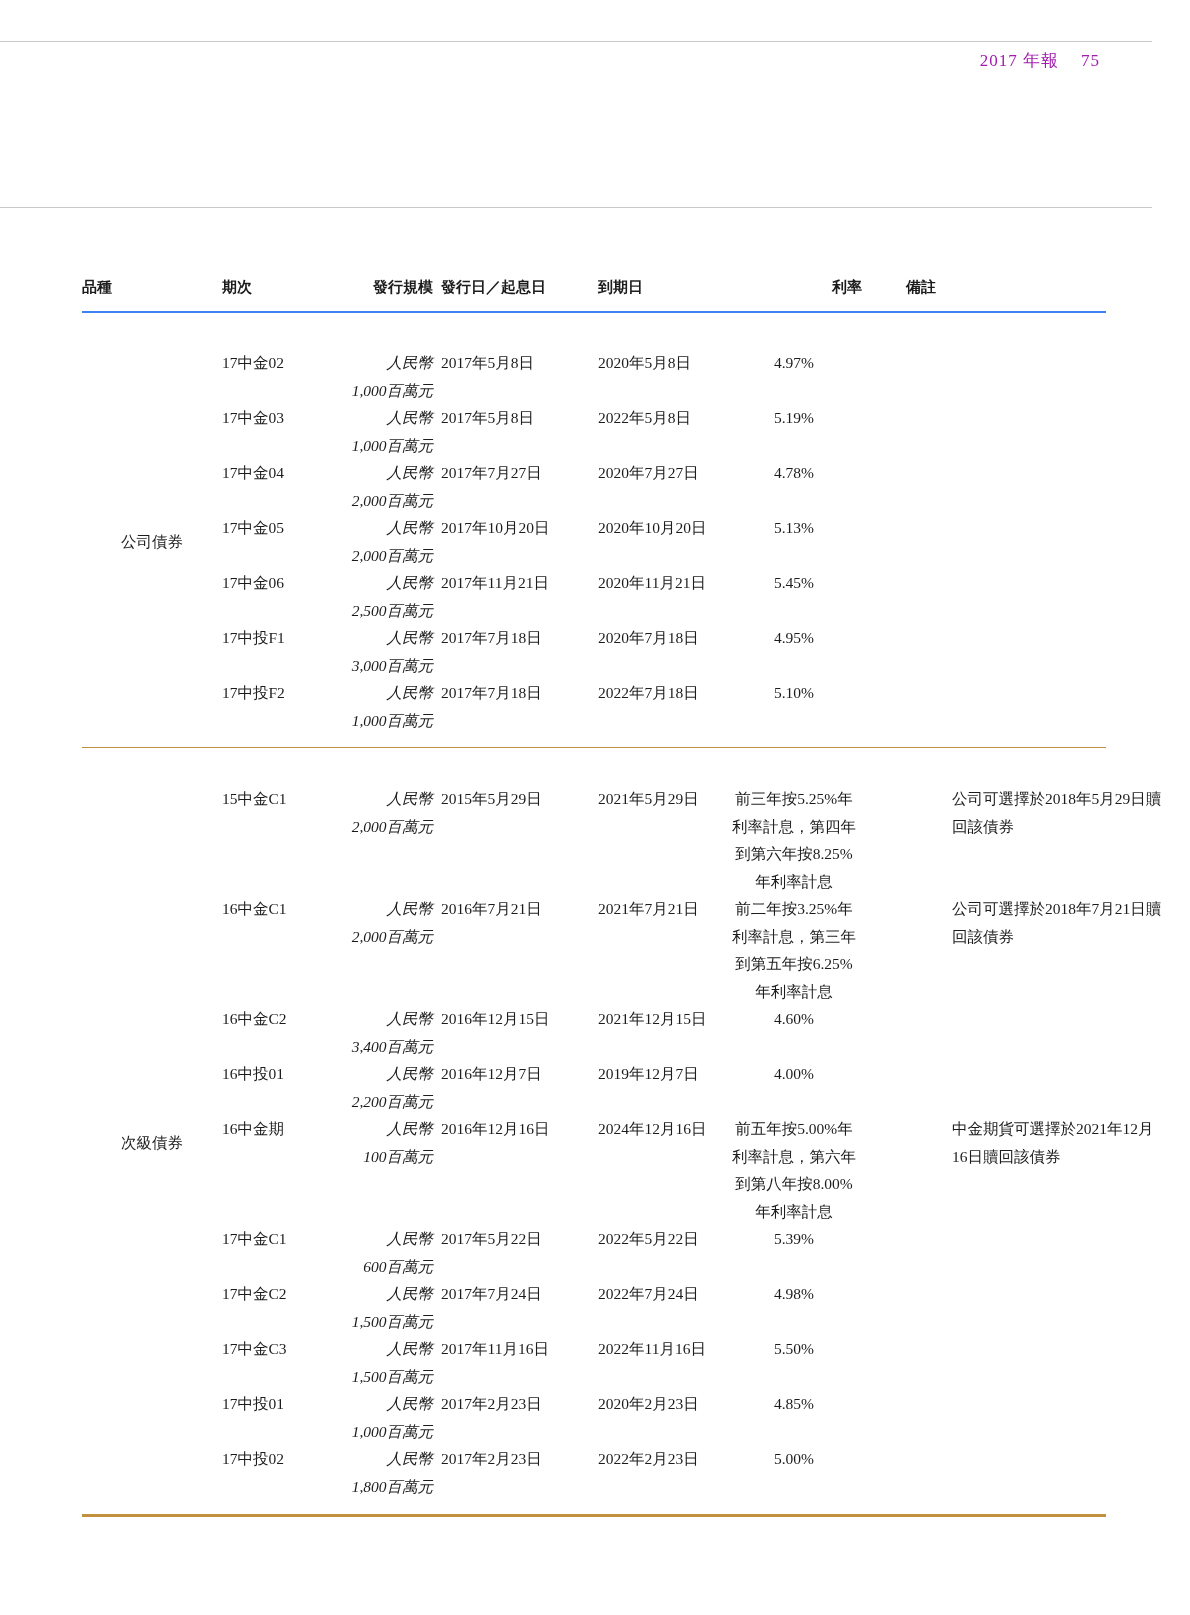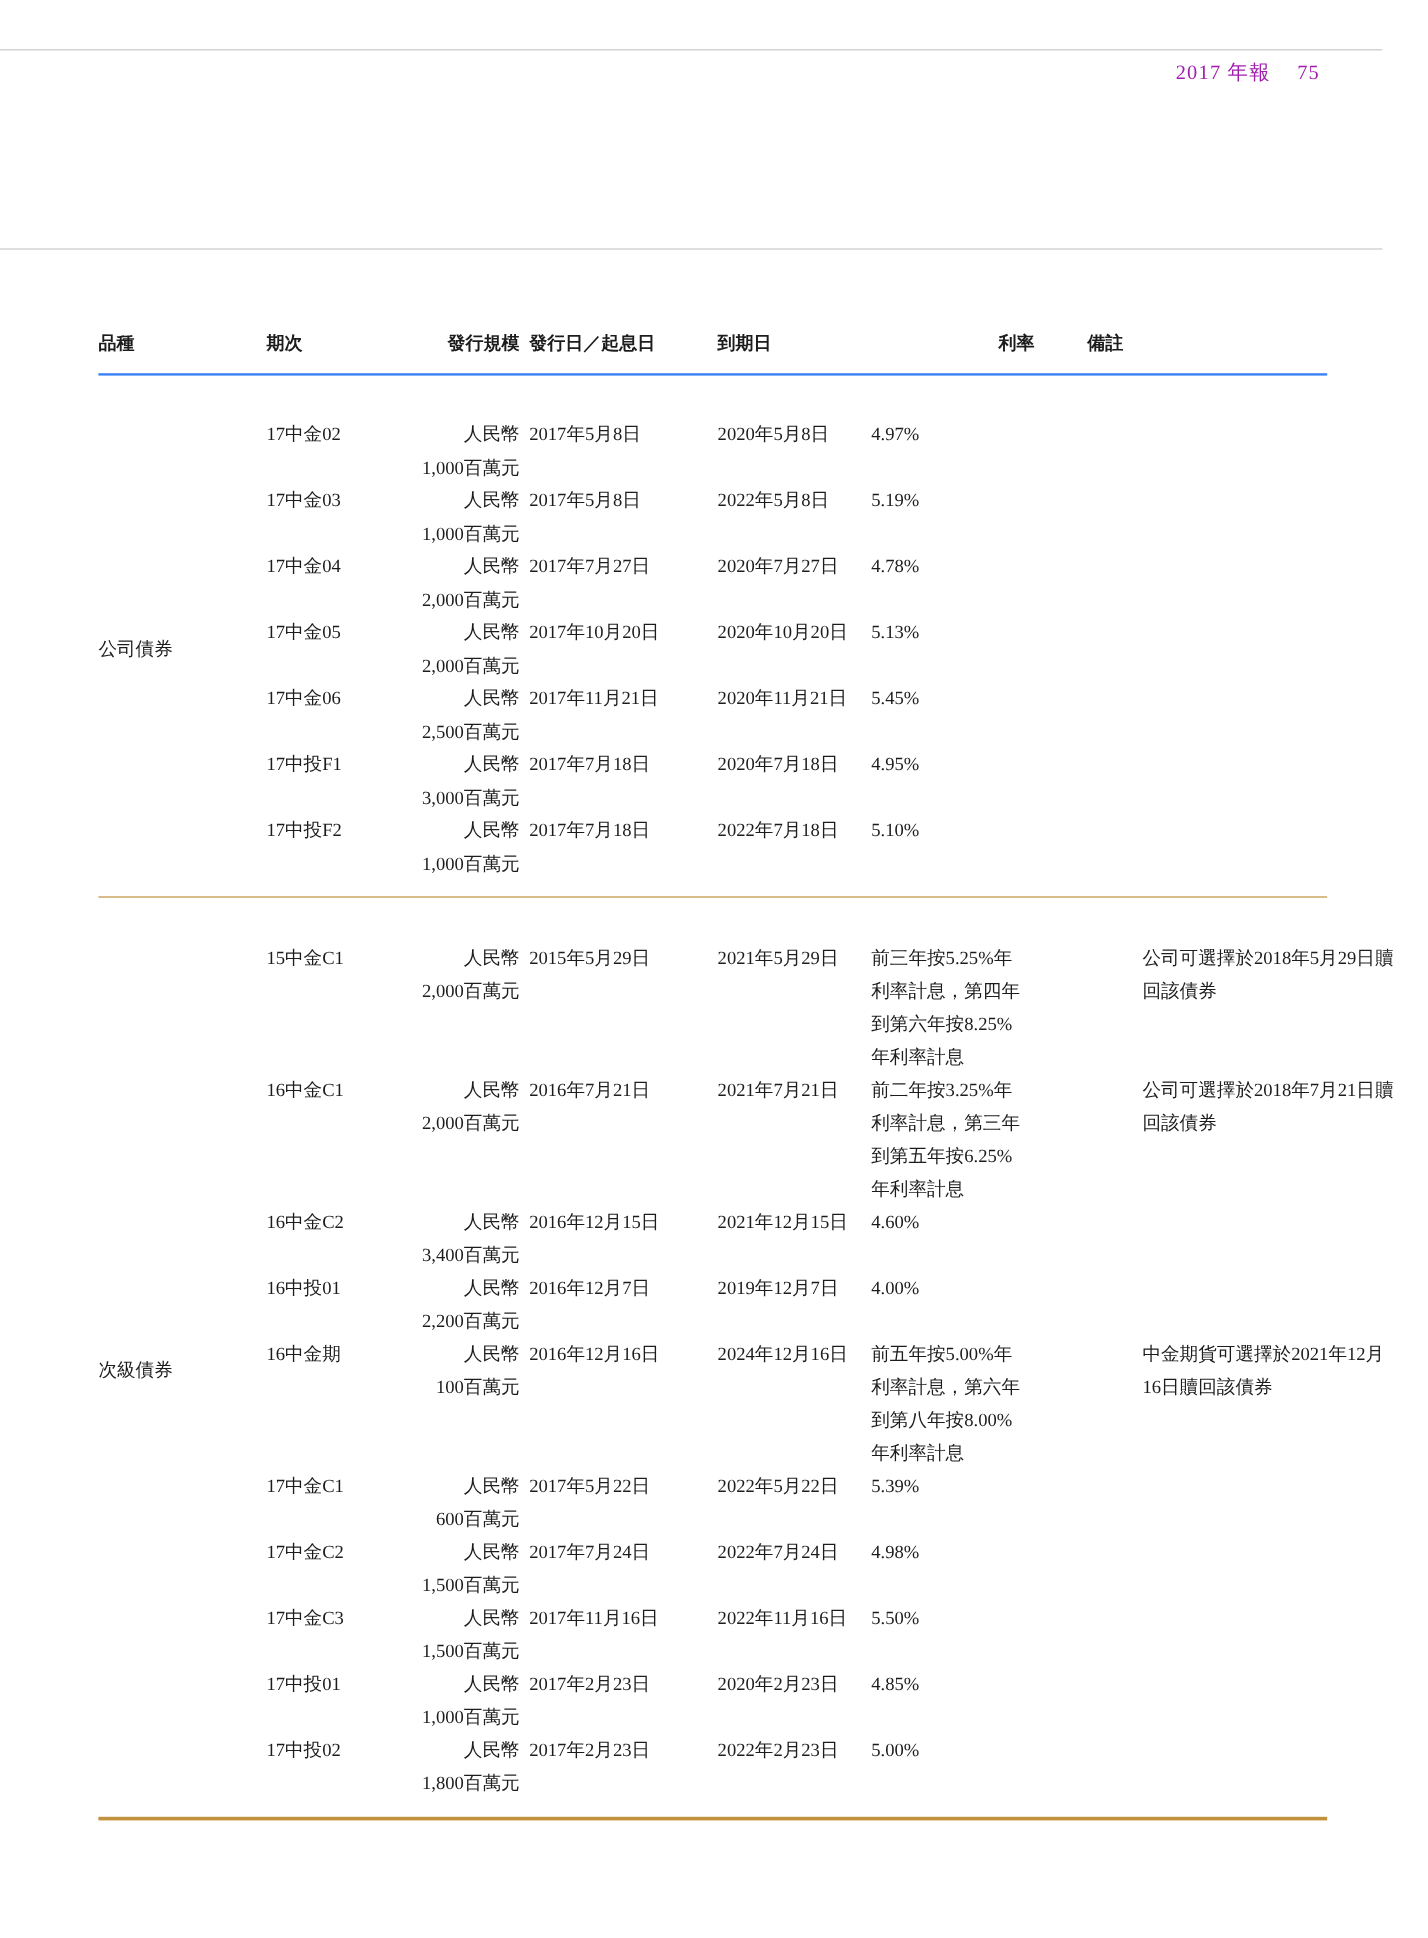"人民幣" .cell-scale { font-style: none -> italic }
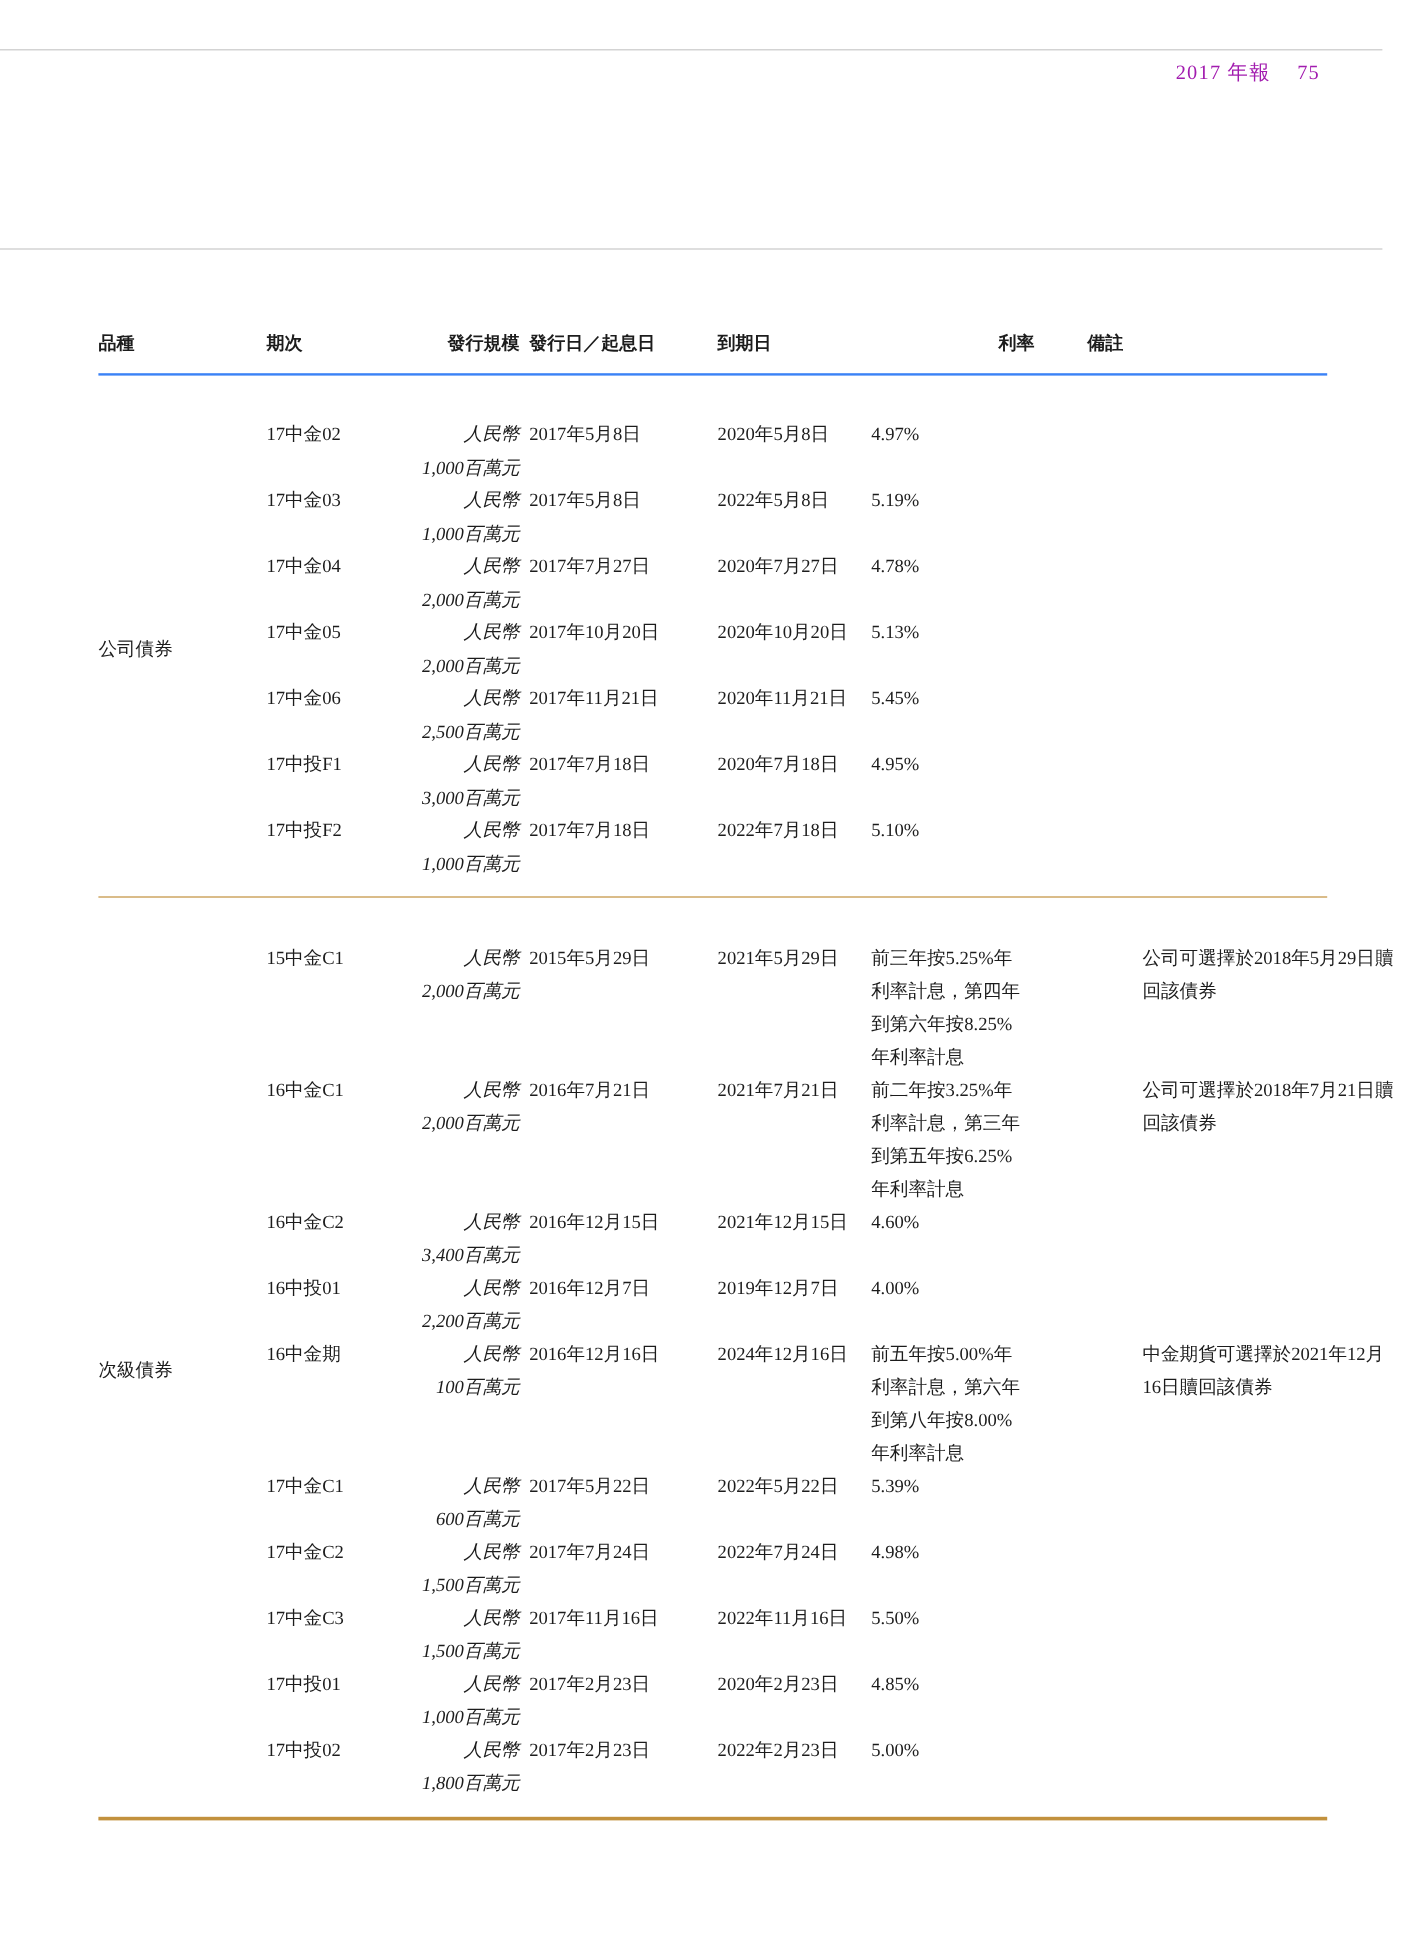"4.97%" .cell-rate { text-align: left -> center }
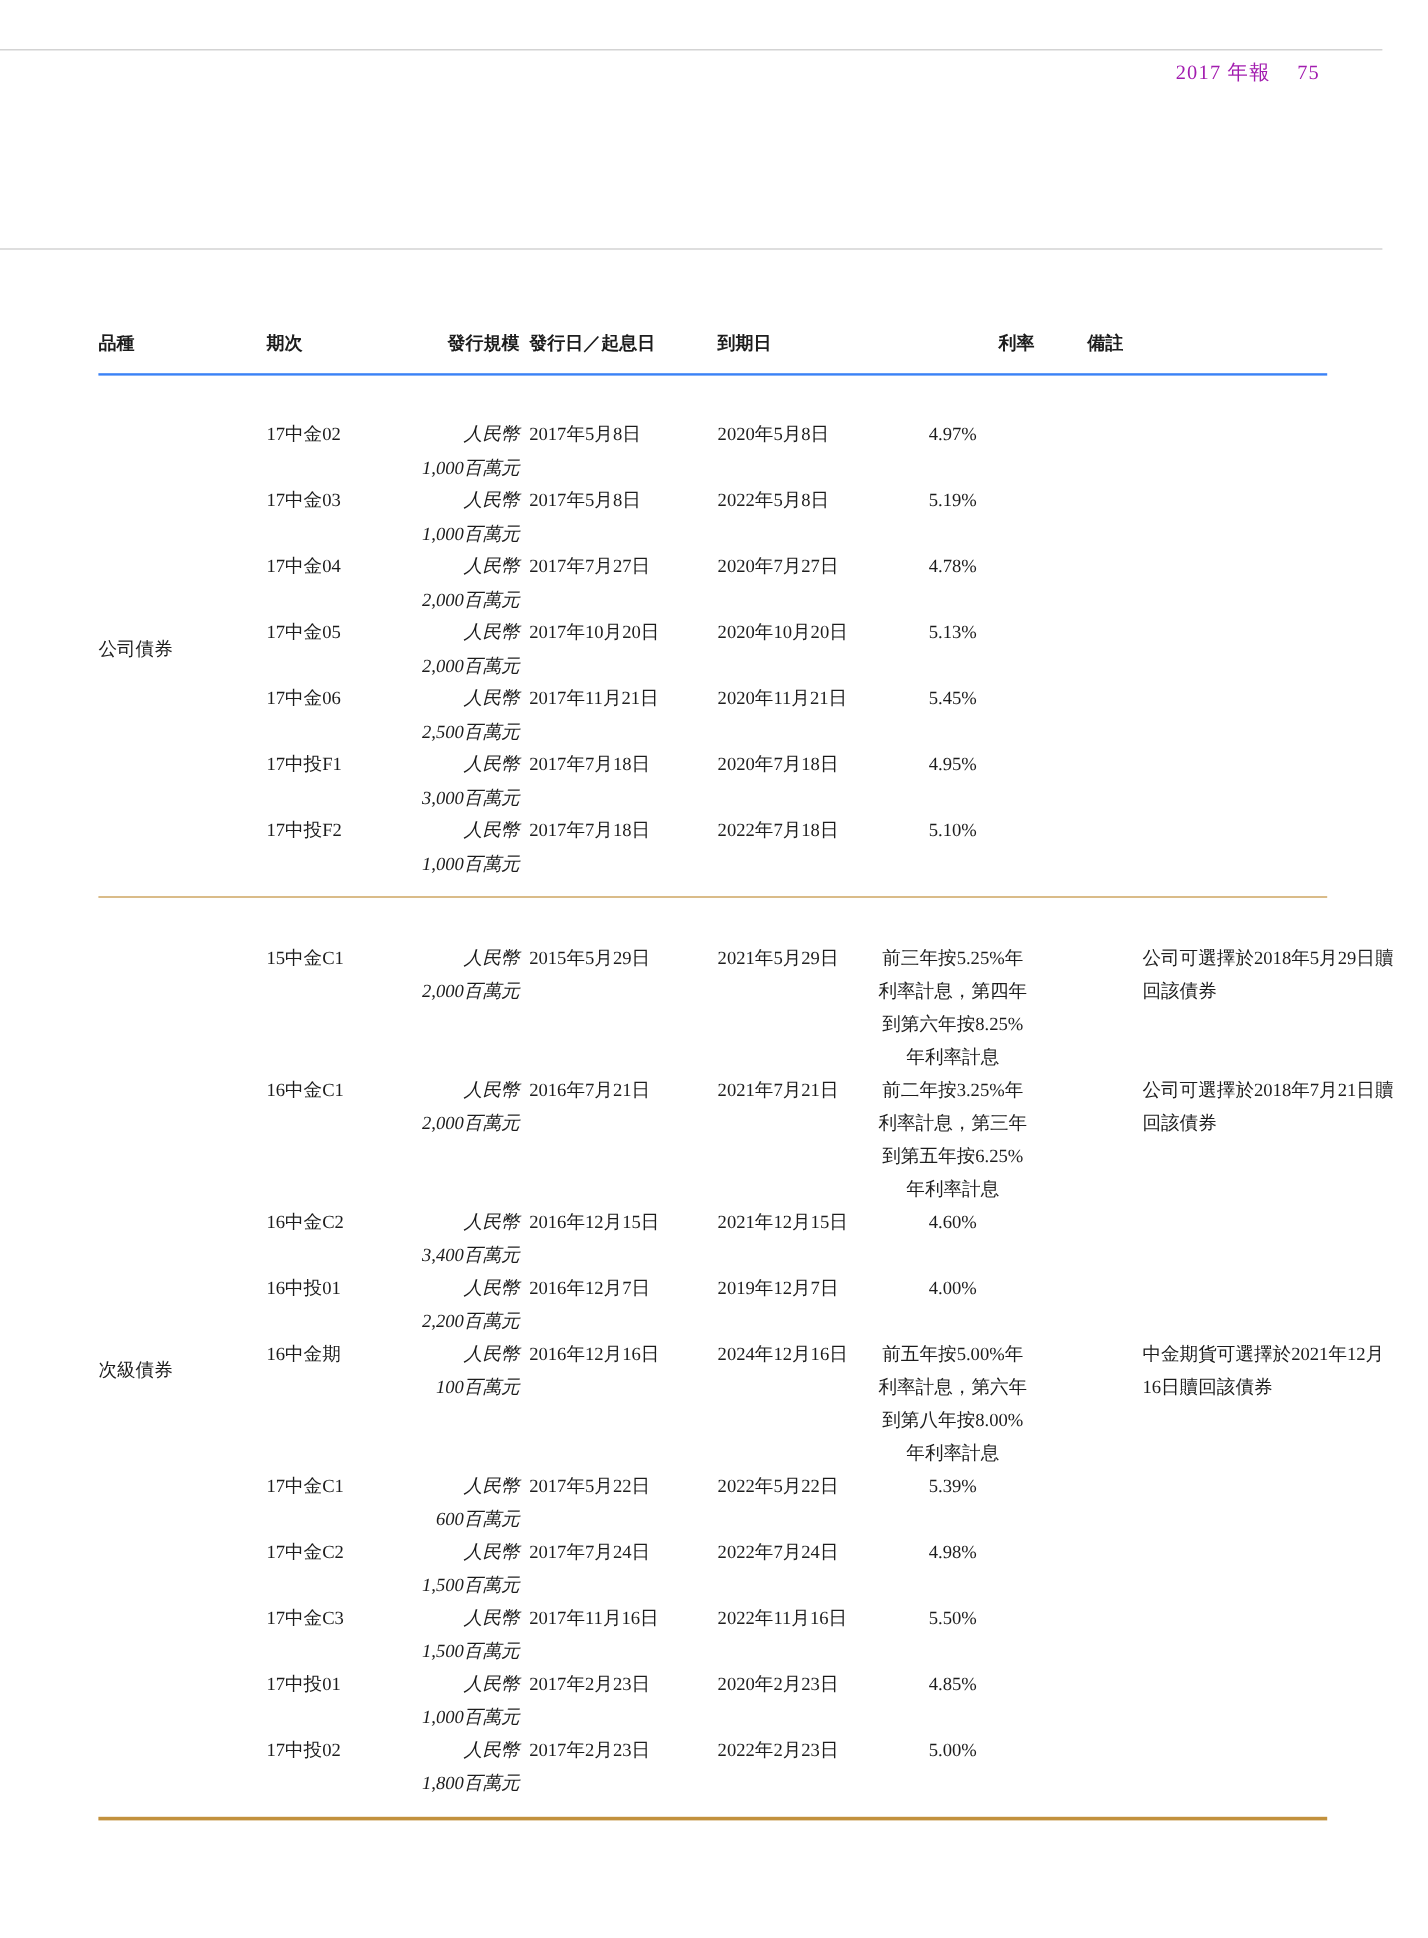"公司債券" .category-col { justify-content: none -> center }
